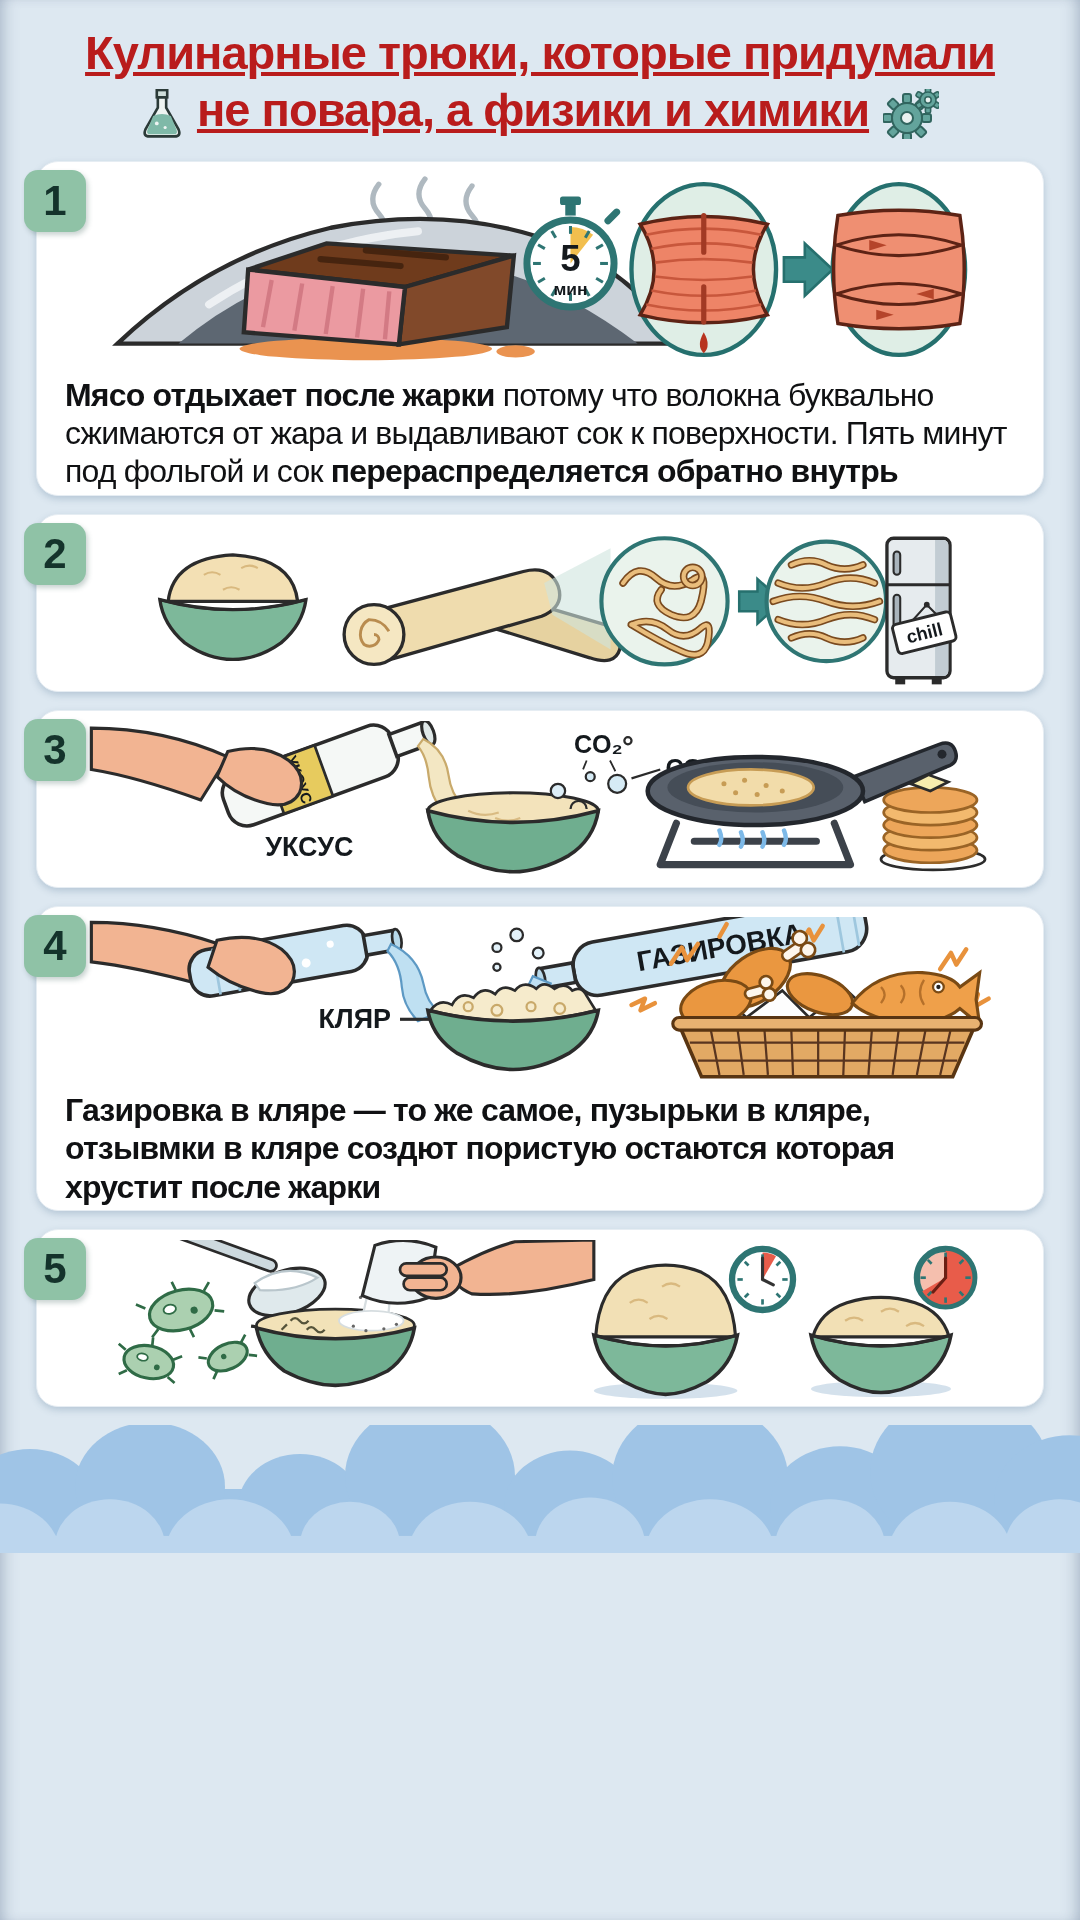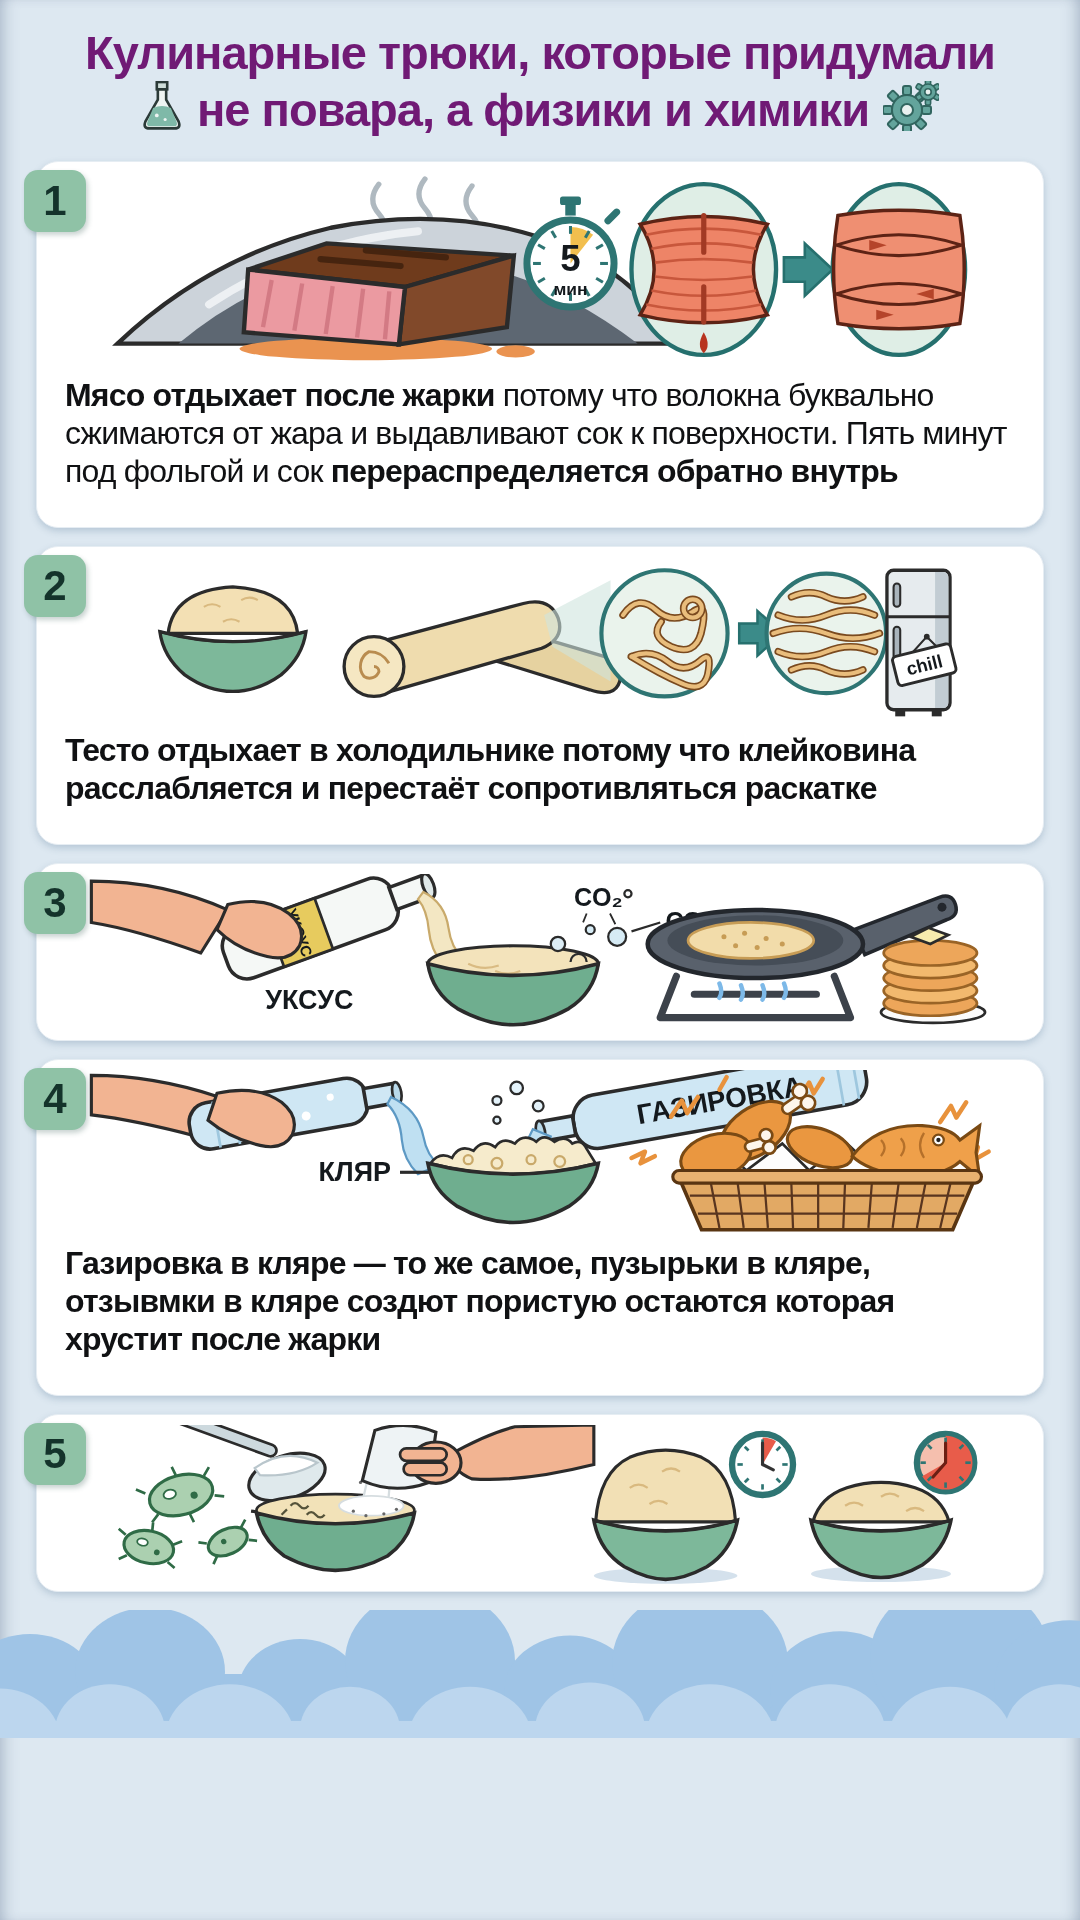"Кулинарные трюки, которые придумали" .title-line { color: #701a75 -> #b91c1c; text-decoration: none -> underline }
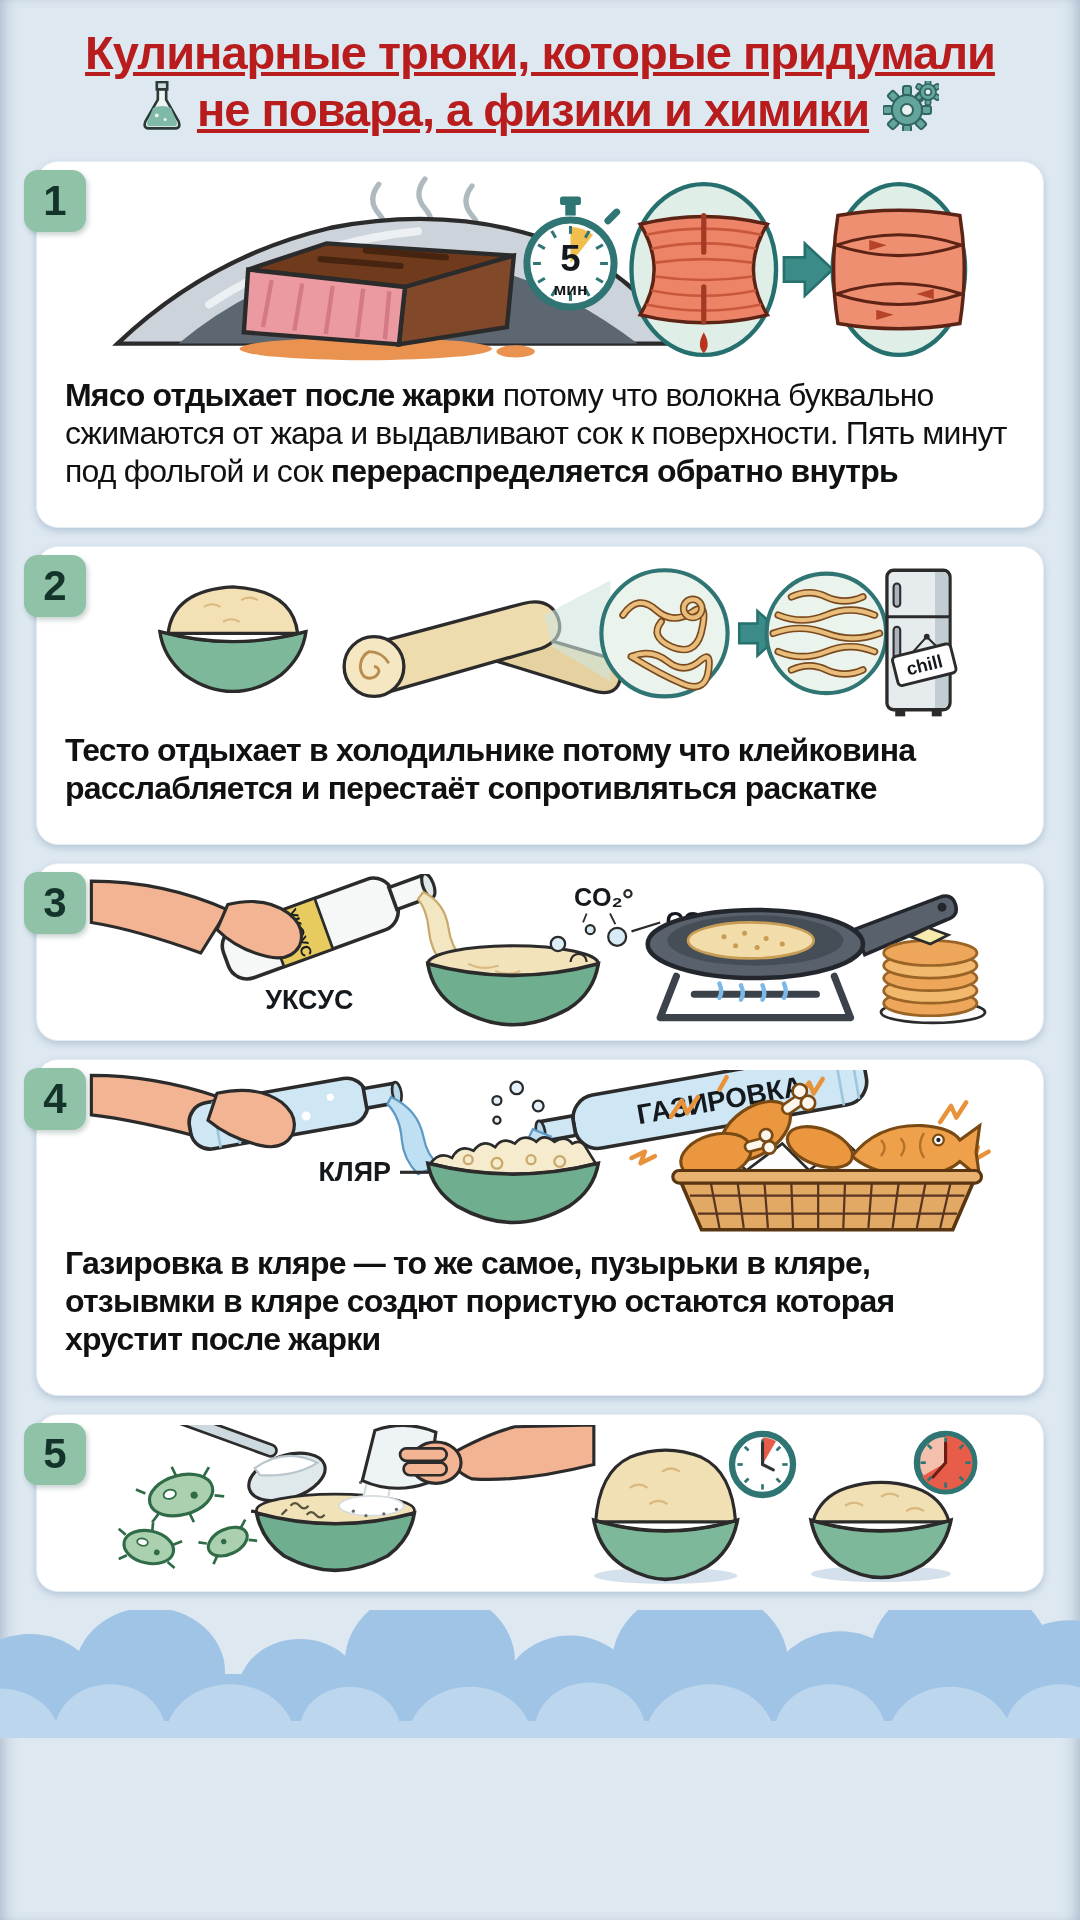"не повара, а физики и" .title-row2 { align-items: flex-start -> flex-end }
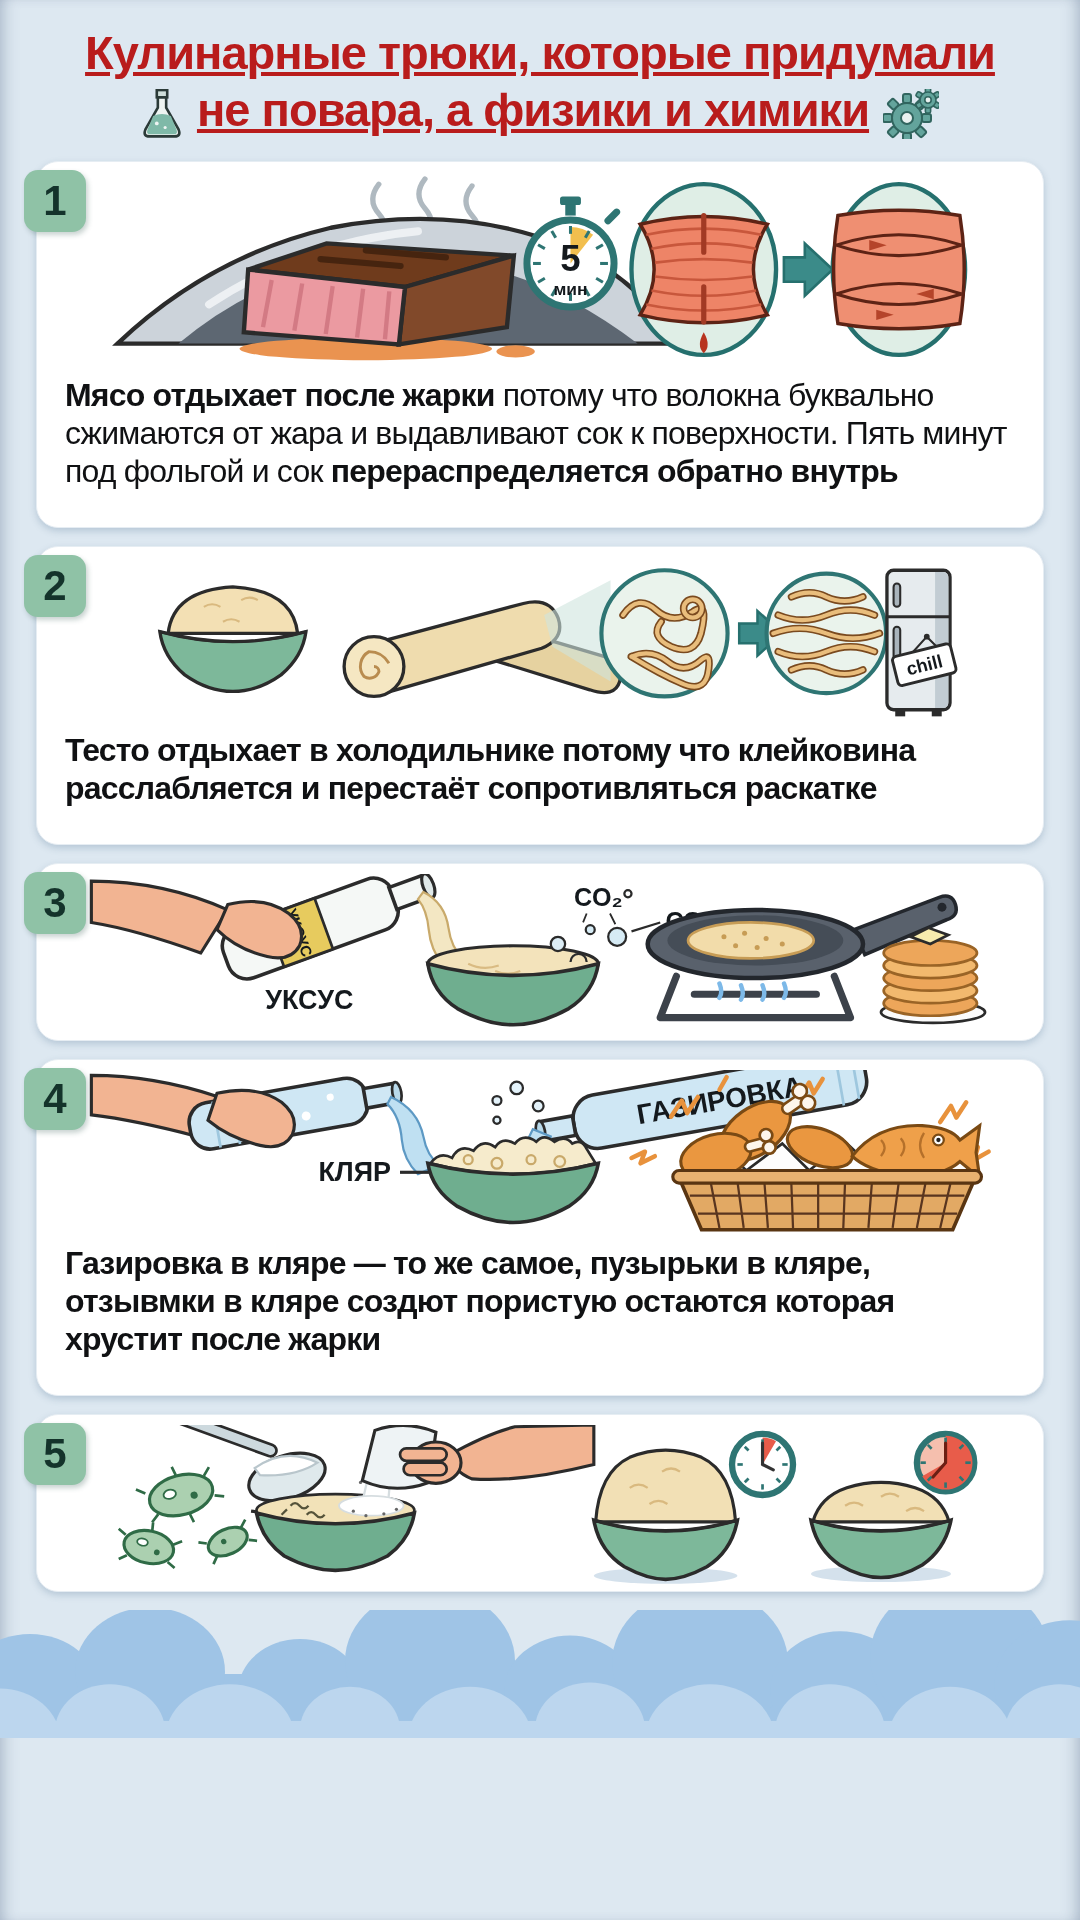"Мясо отдыхает после жарки потому" .caption { padding: 8px 28px 36px -> 8px 28px 4px }
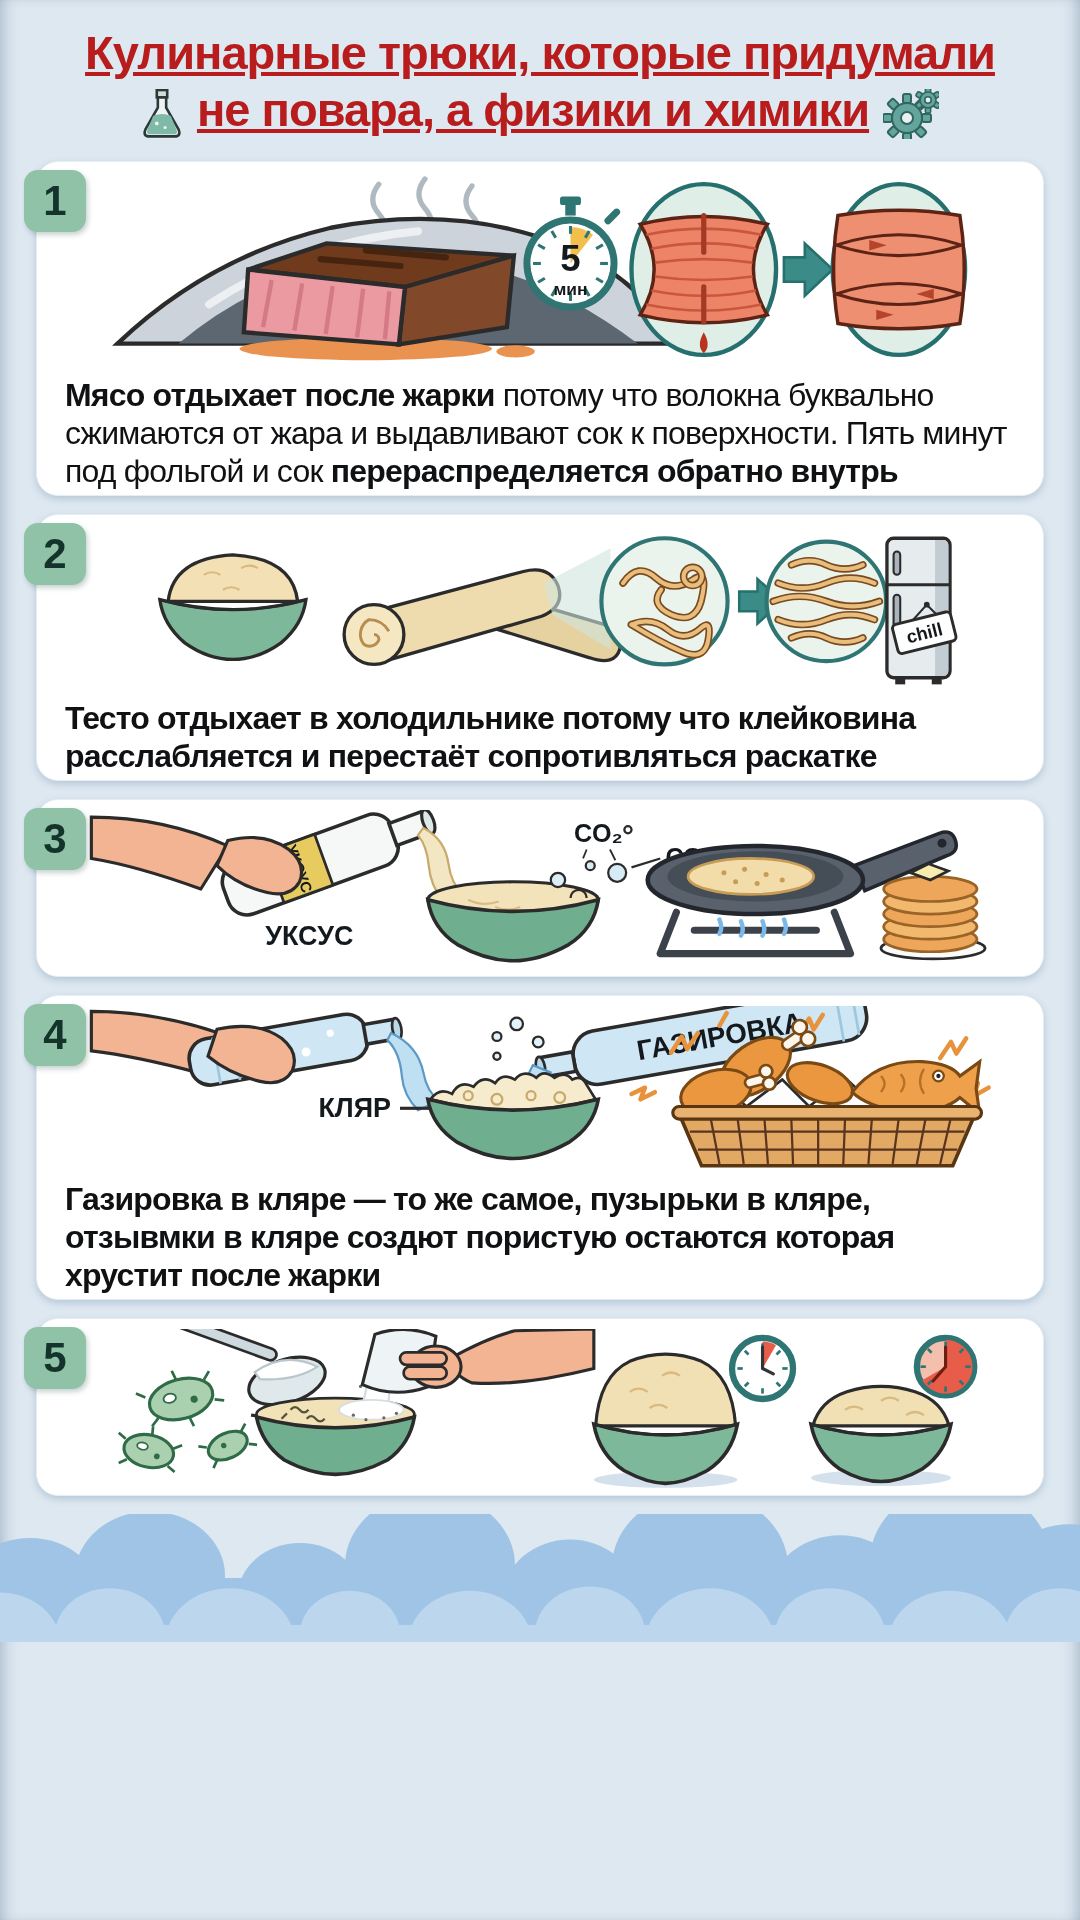"Тесто отдыхает в холодильнике потому" p.caption { html: <p><b>Тесто отдыхает в холодильнике потому что клейковина расслабляется и перестаёт сопротивляться раскатке</b><span></span><b></b></p> -> none }
